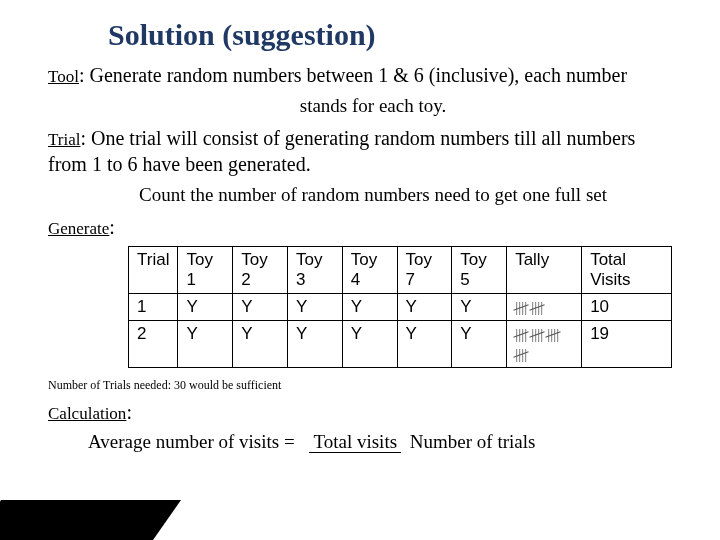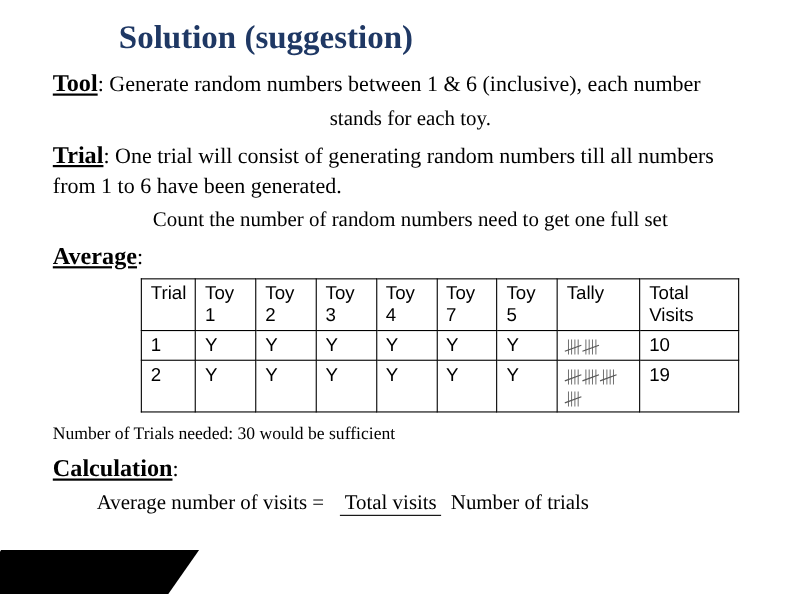"Tool" .label { font-size: 22px -> 17px; font-weight: bold -> normal }
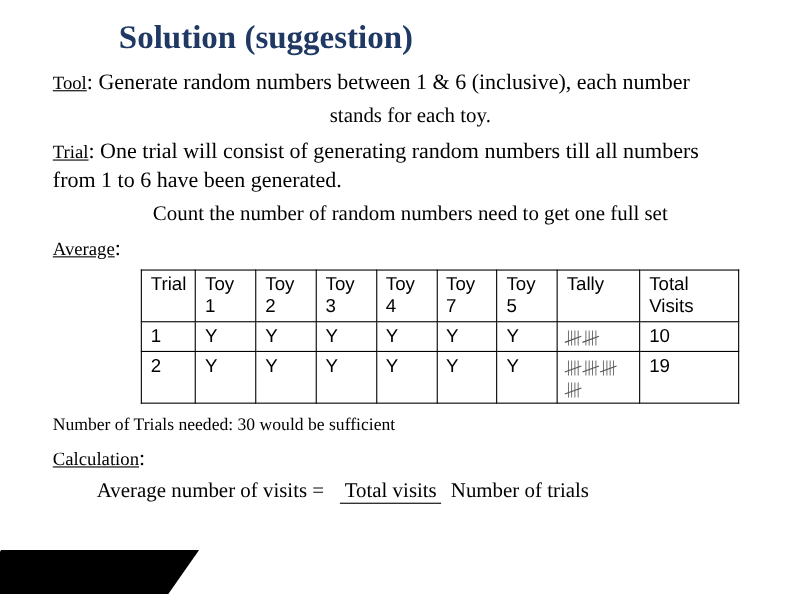"Average" span.label { text: Average -> Generate }
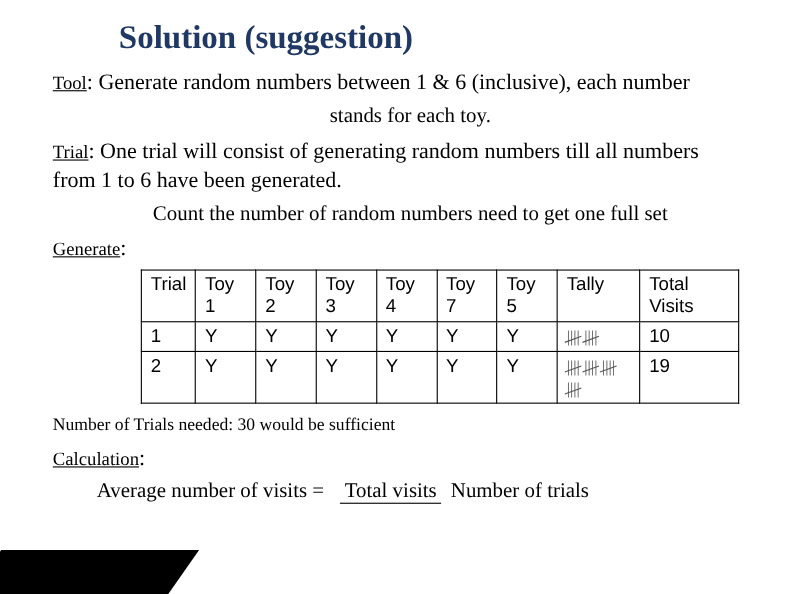"Number of Trials needed: 30" div.section { font-size: 16px -> 12px }
